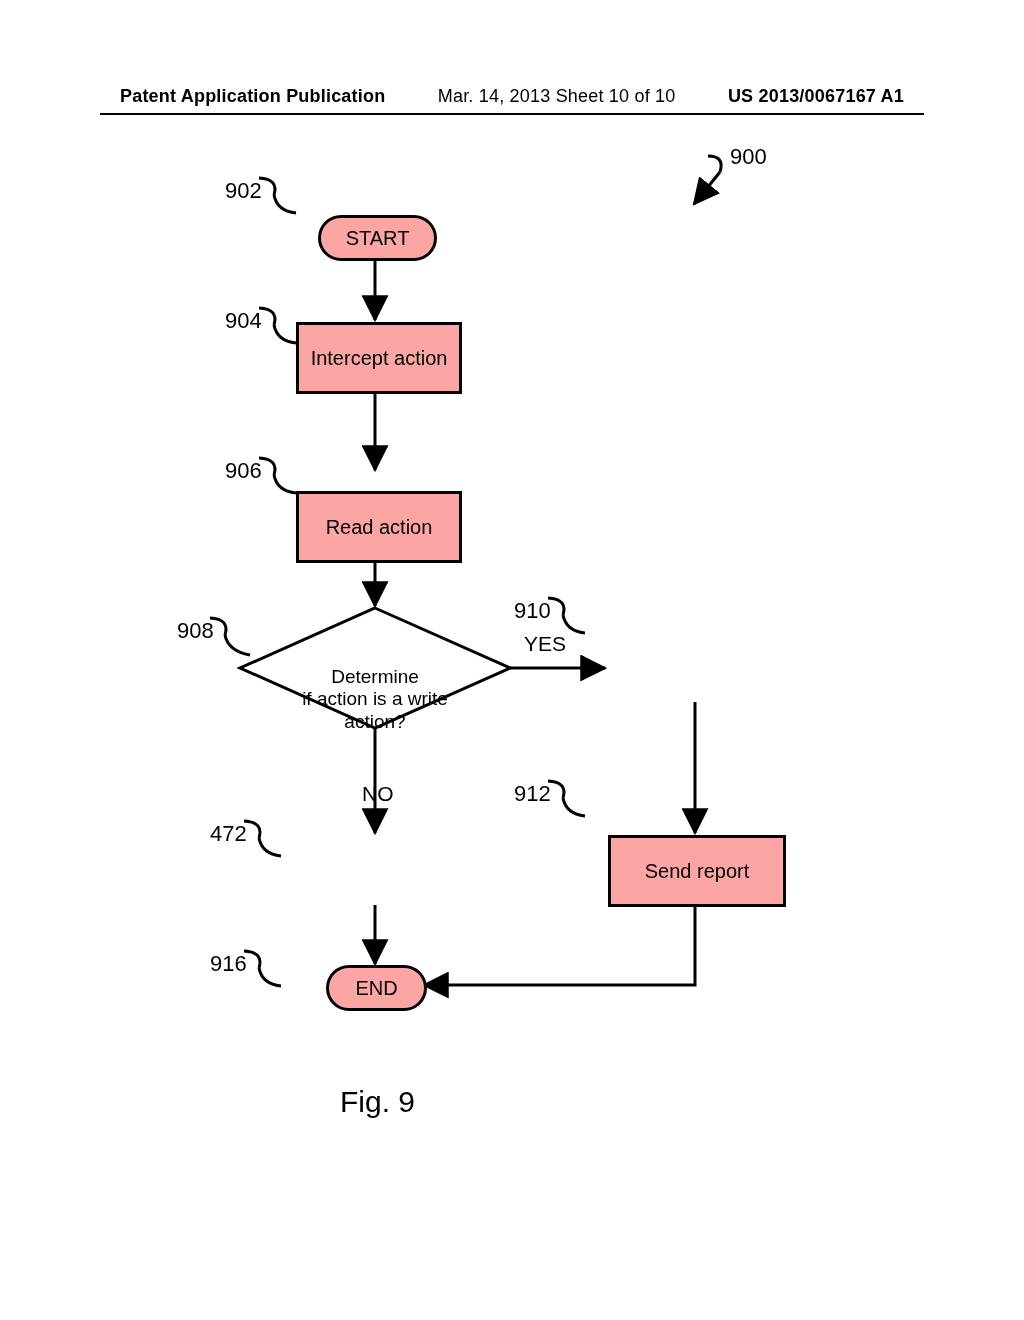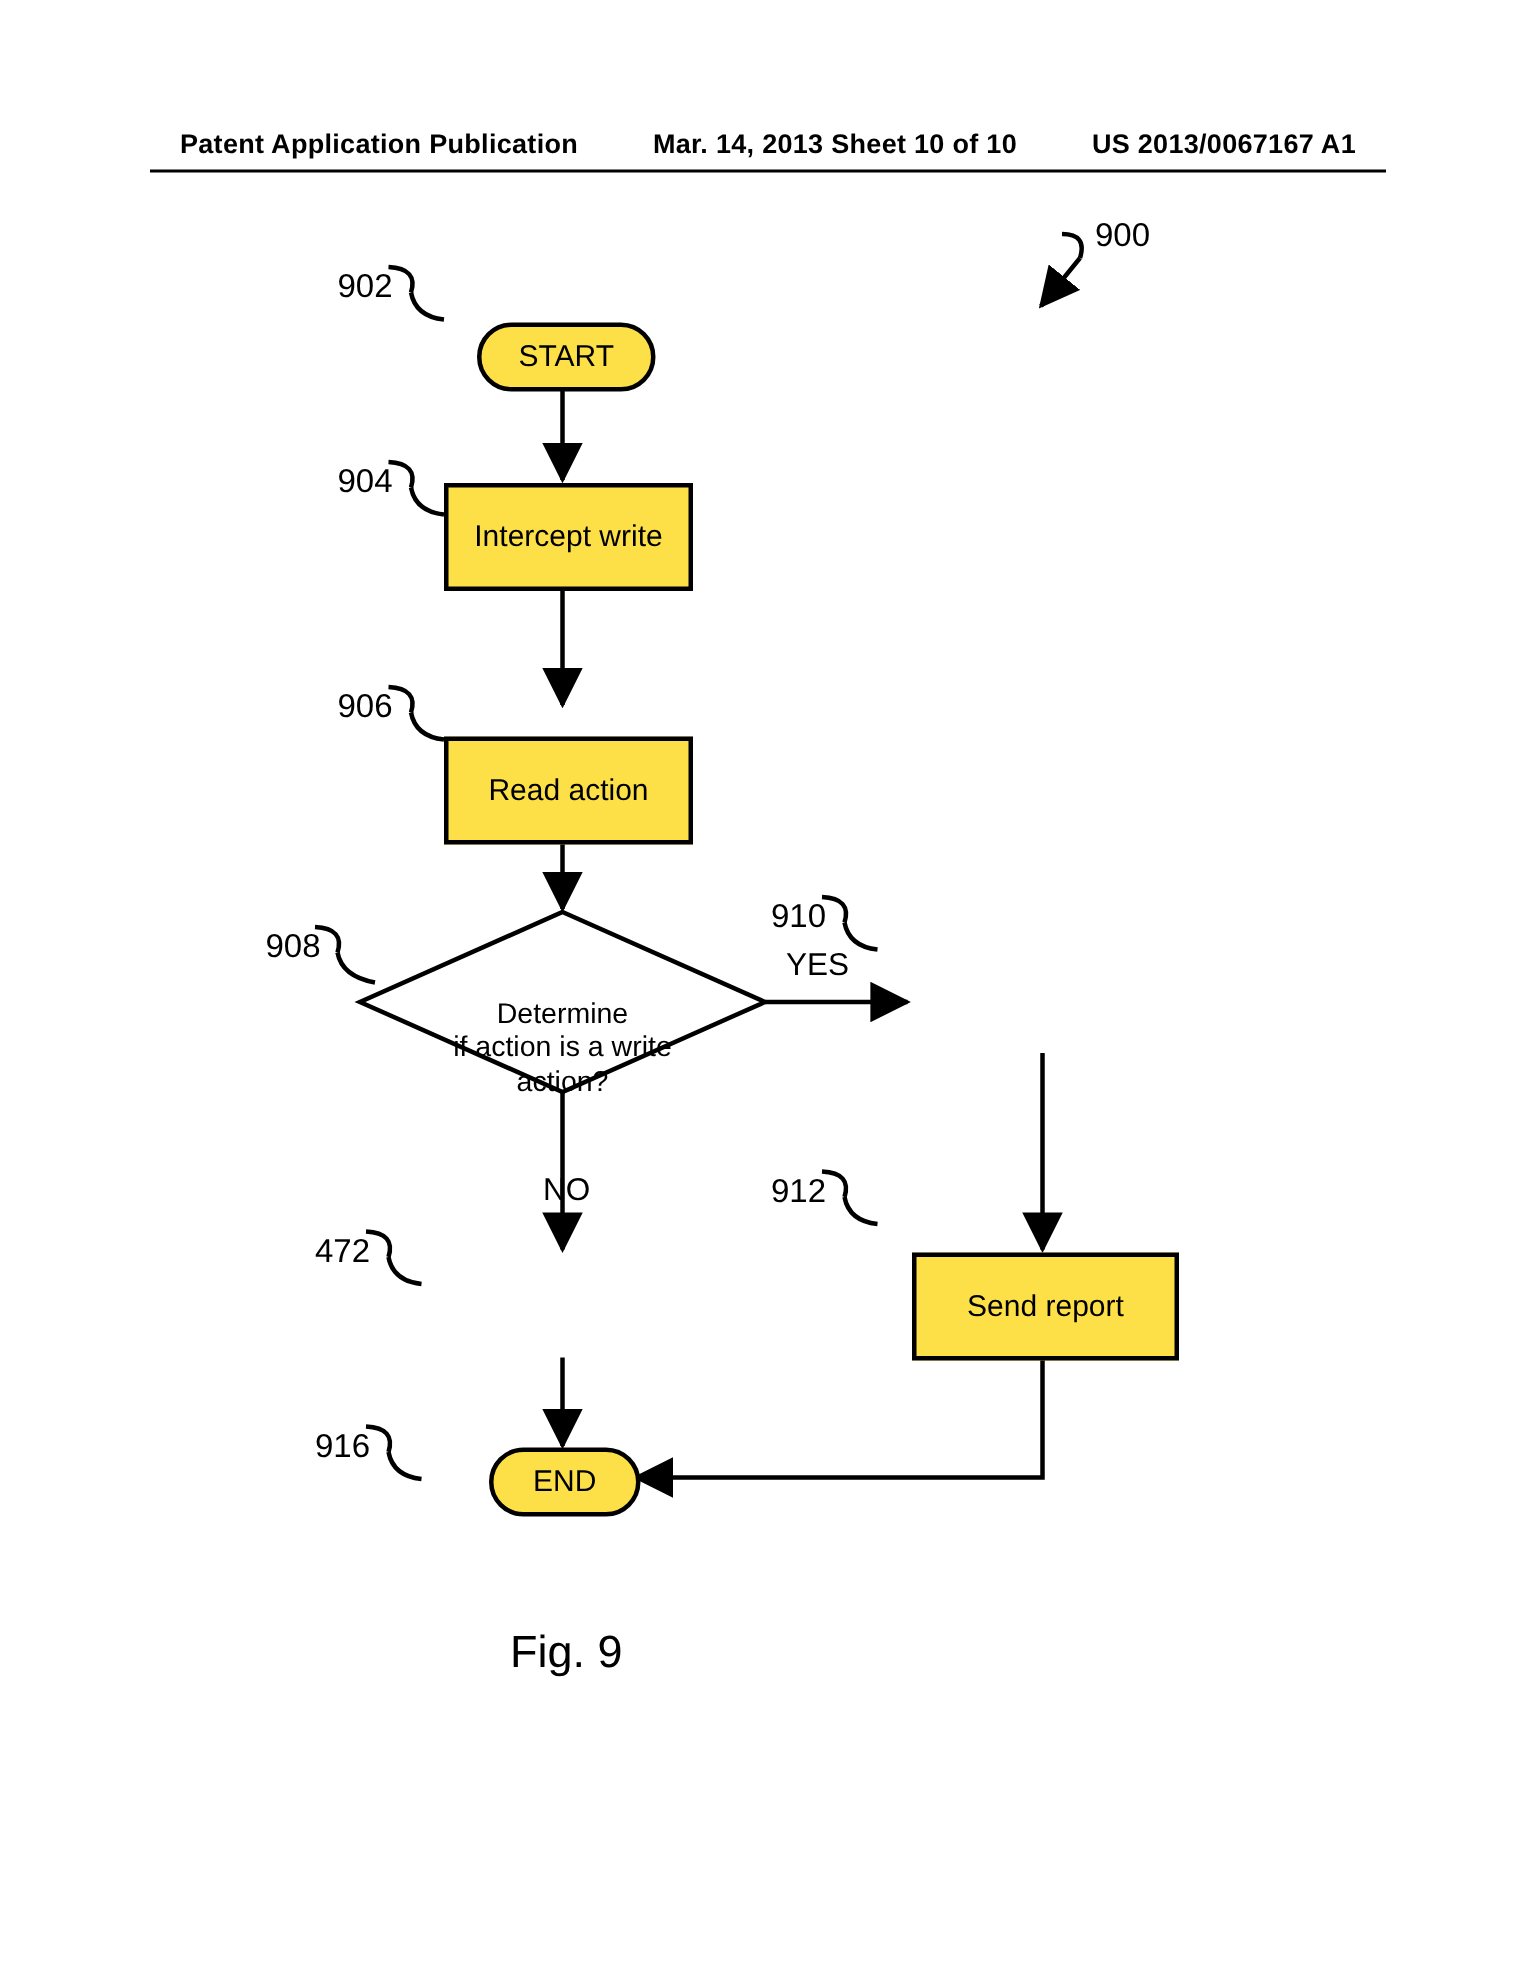"Mar. 14, 2013 Sheet 10" .header .pub-date { font-weight: bold -> normal }
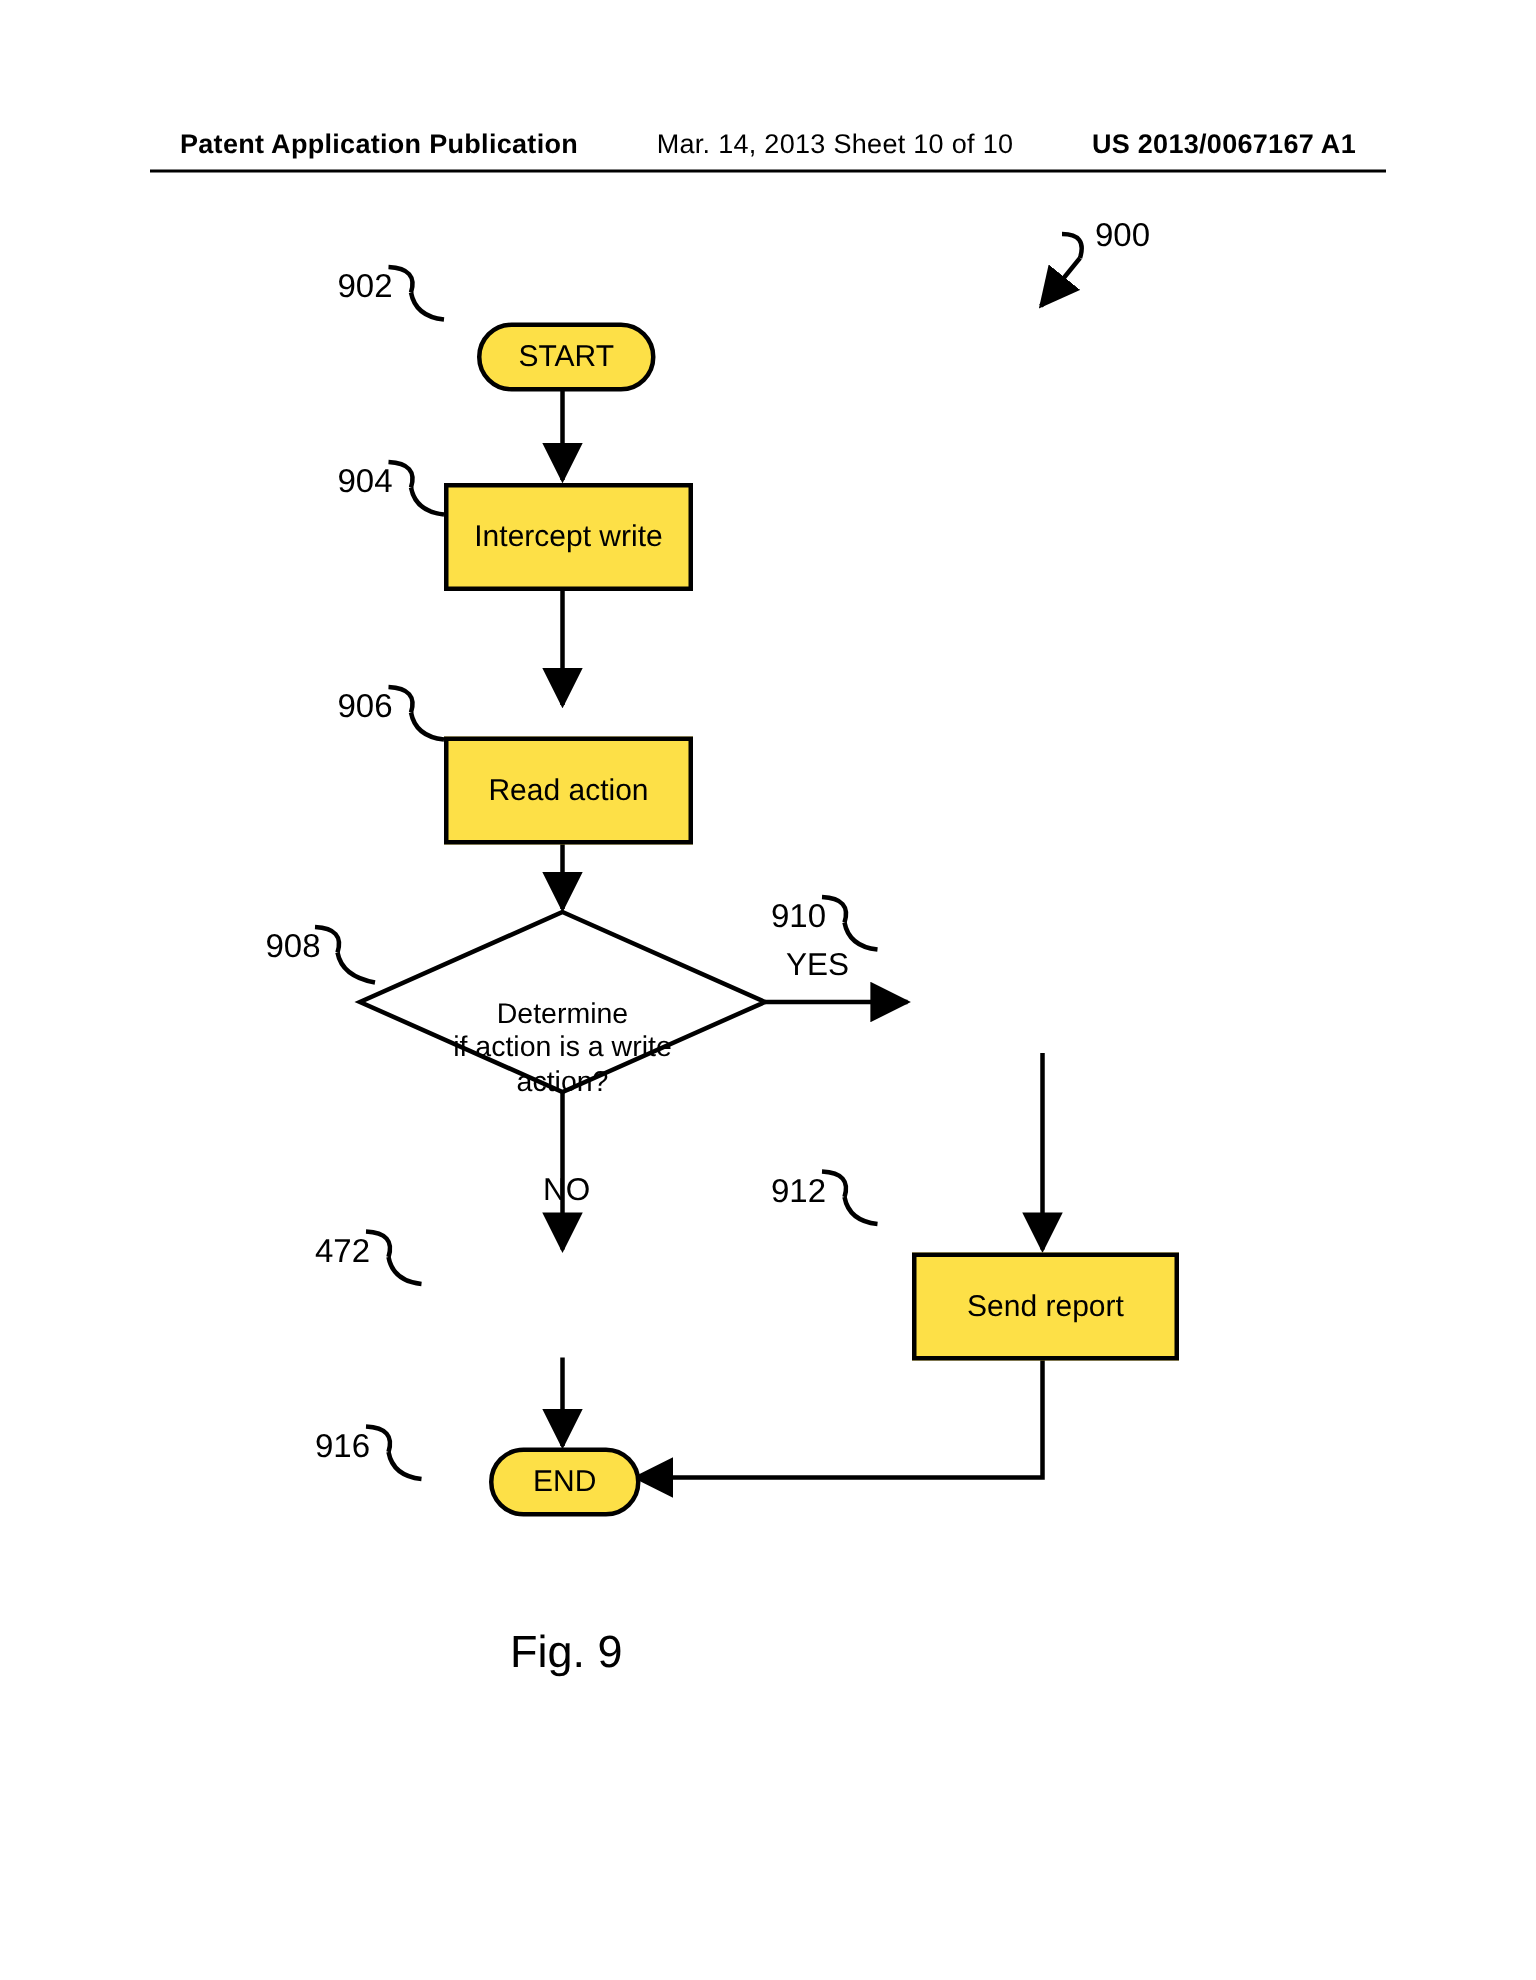"START" .node { background: #fde047 -> #fca5a5 }
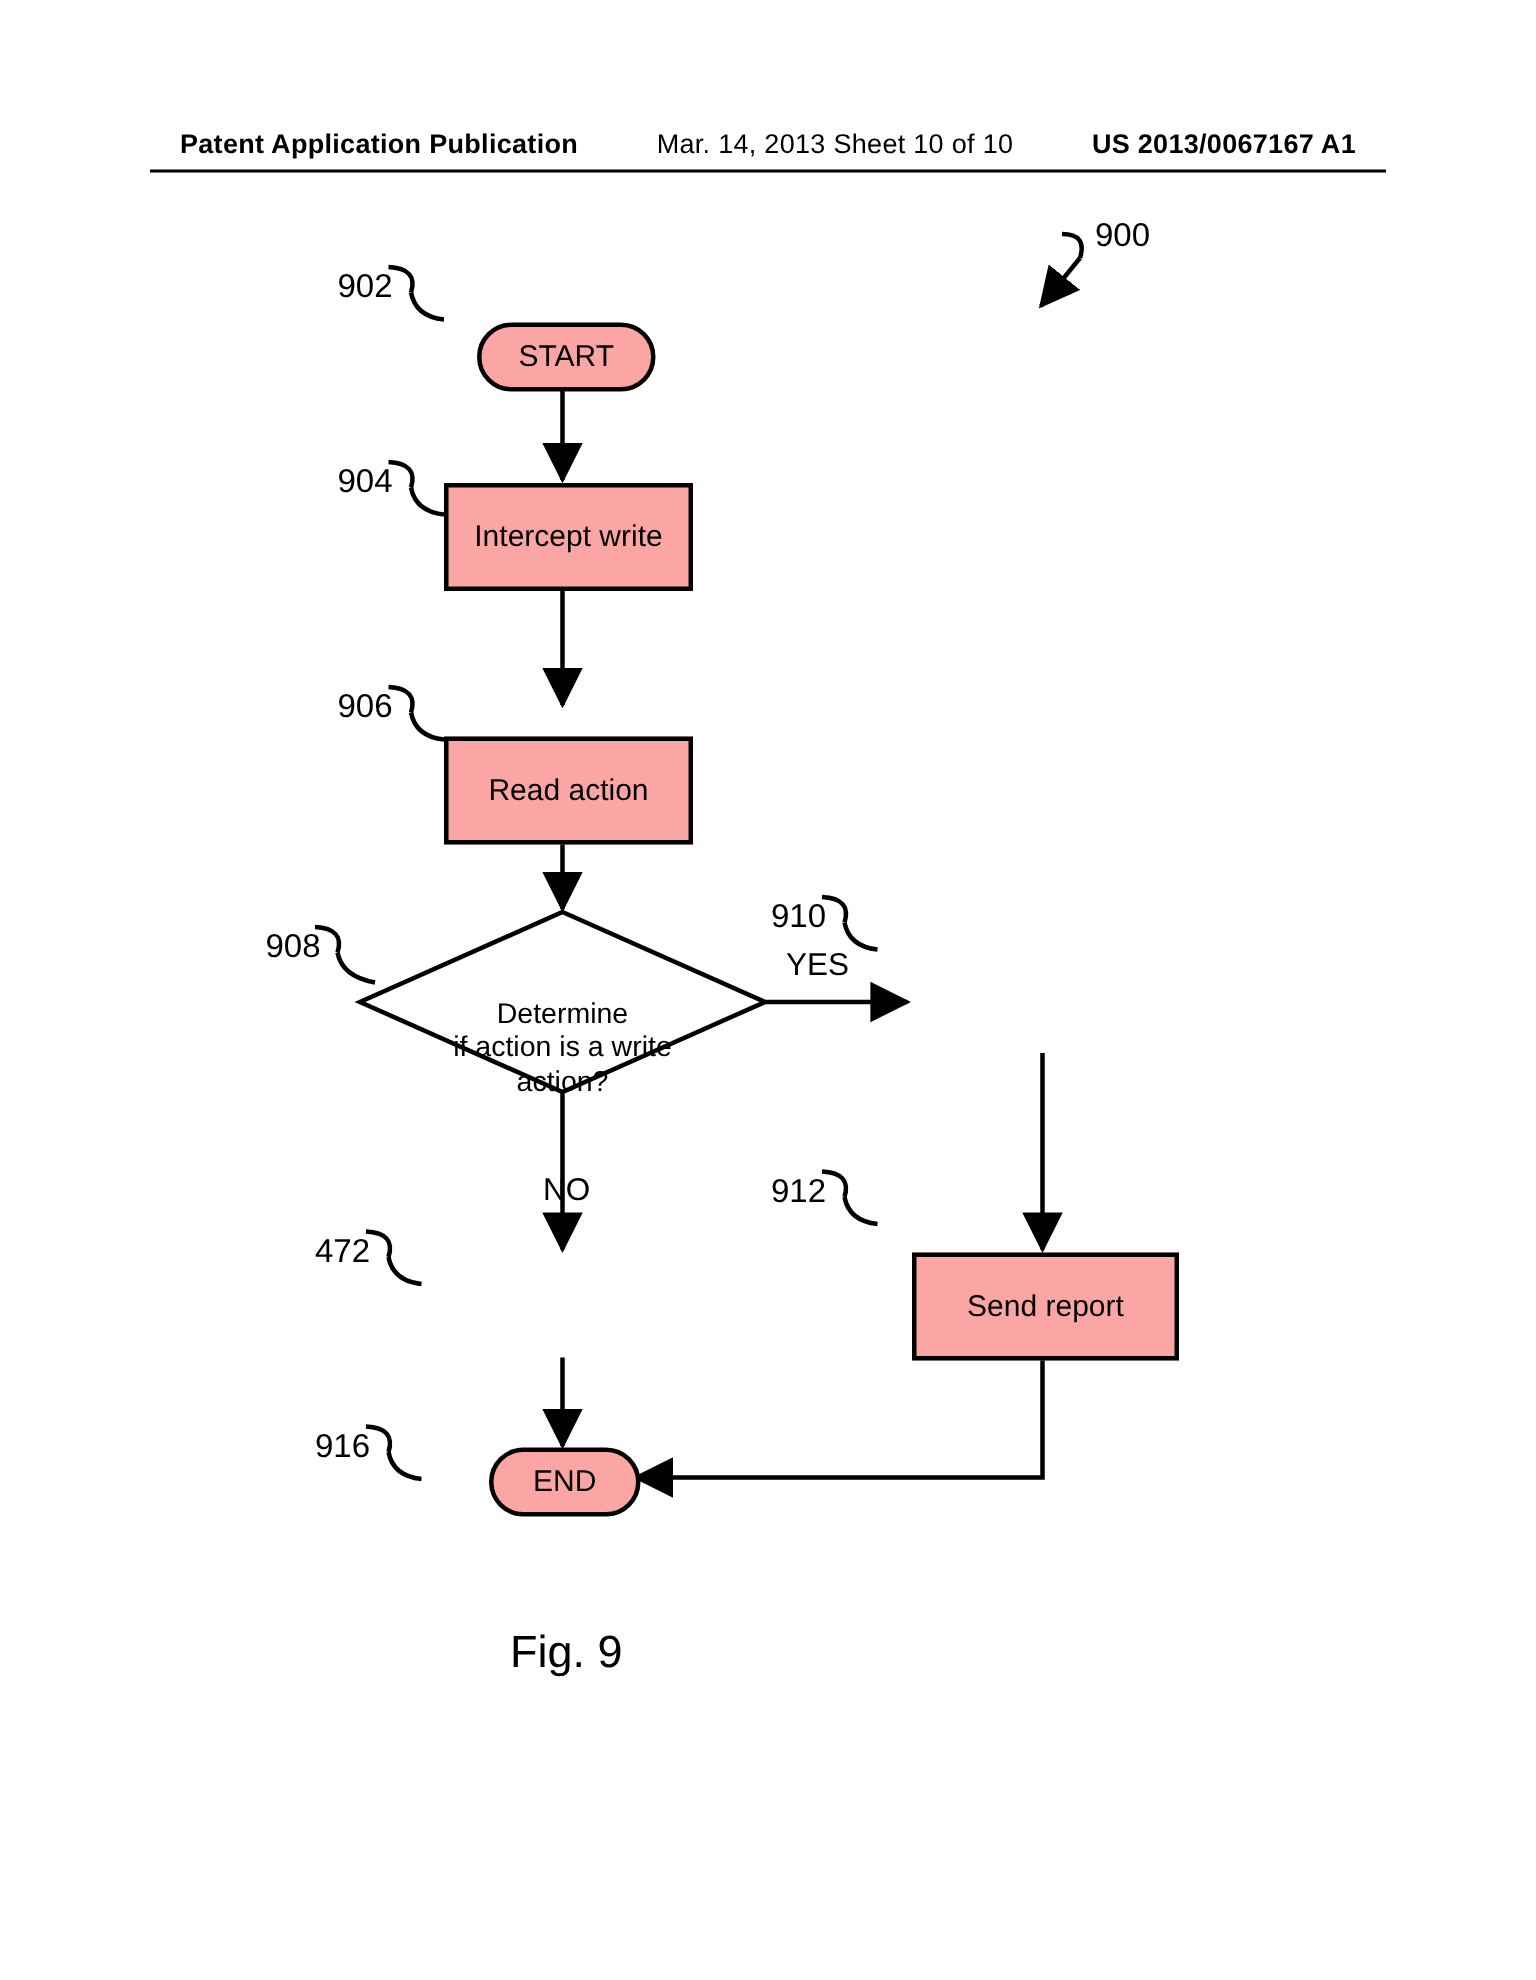"Intercept write" div.node { text: write -> action }
